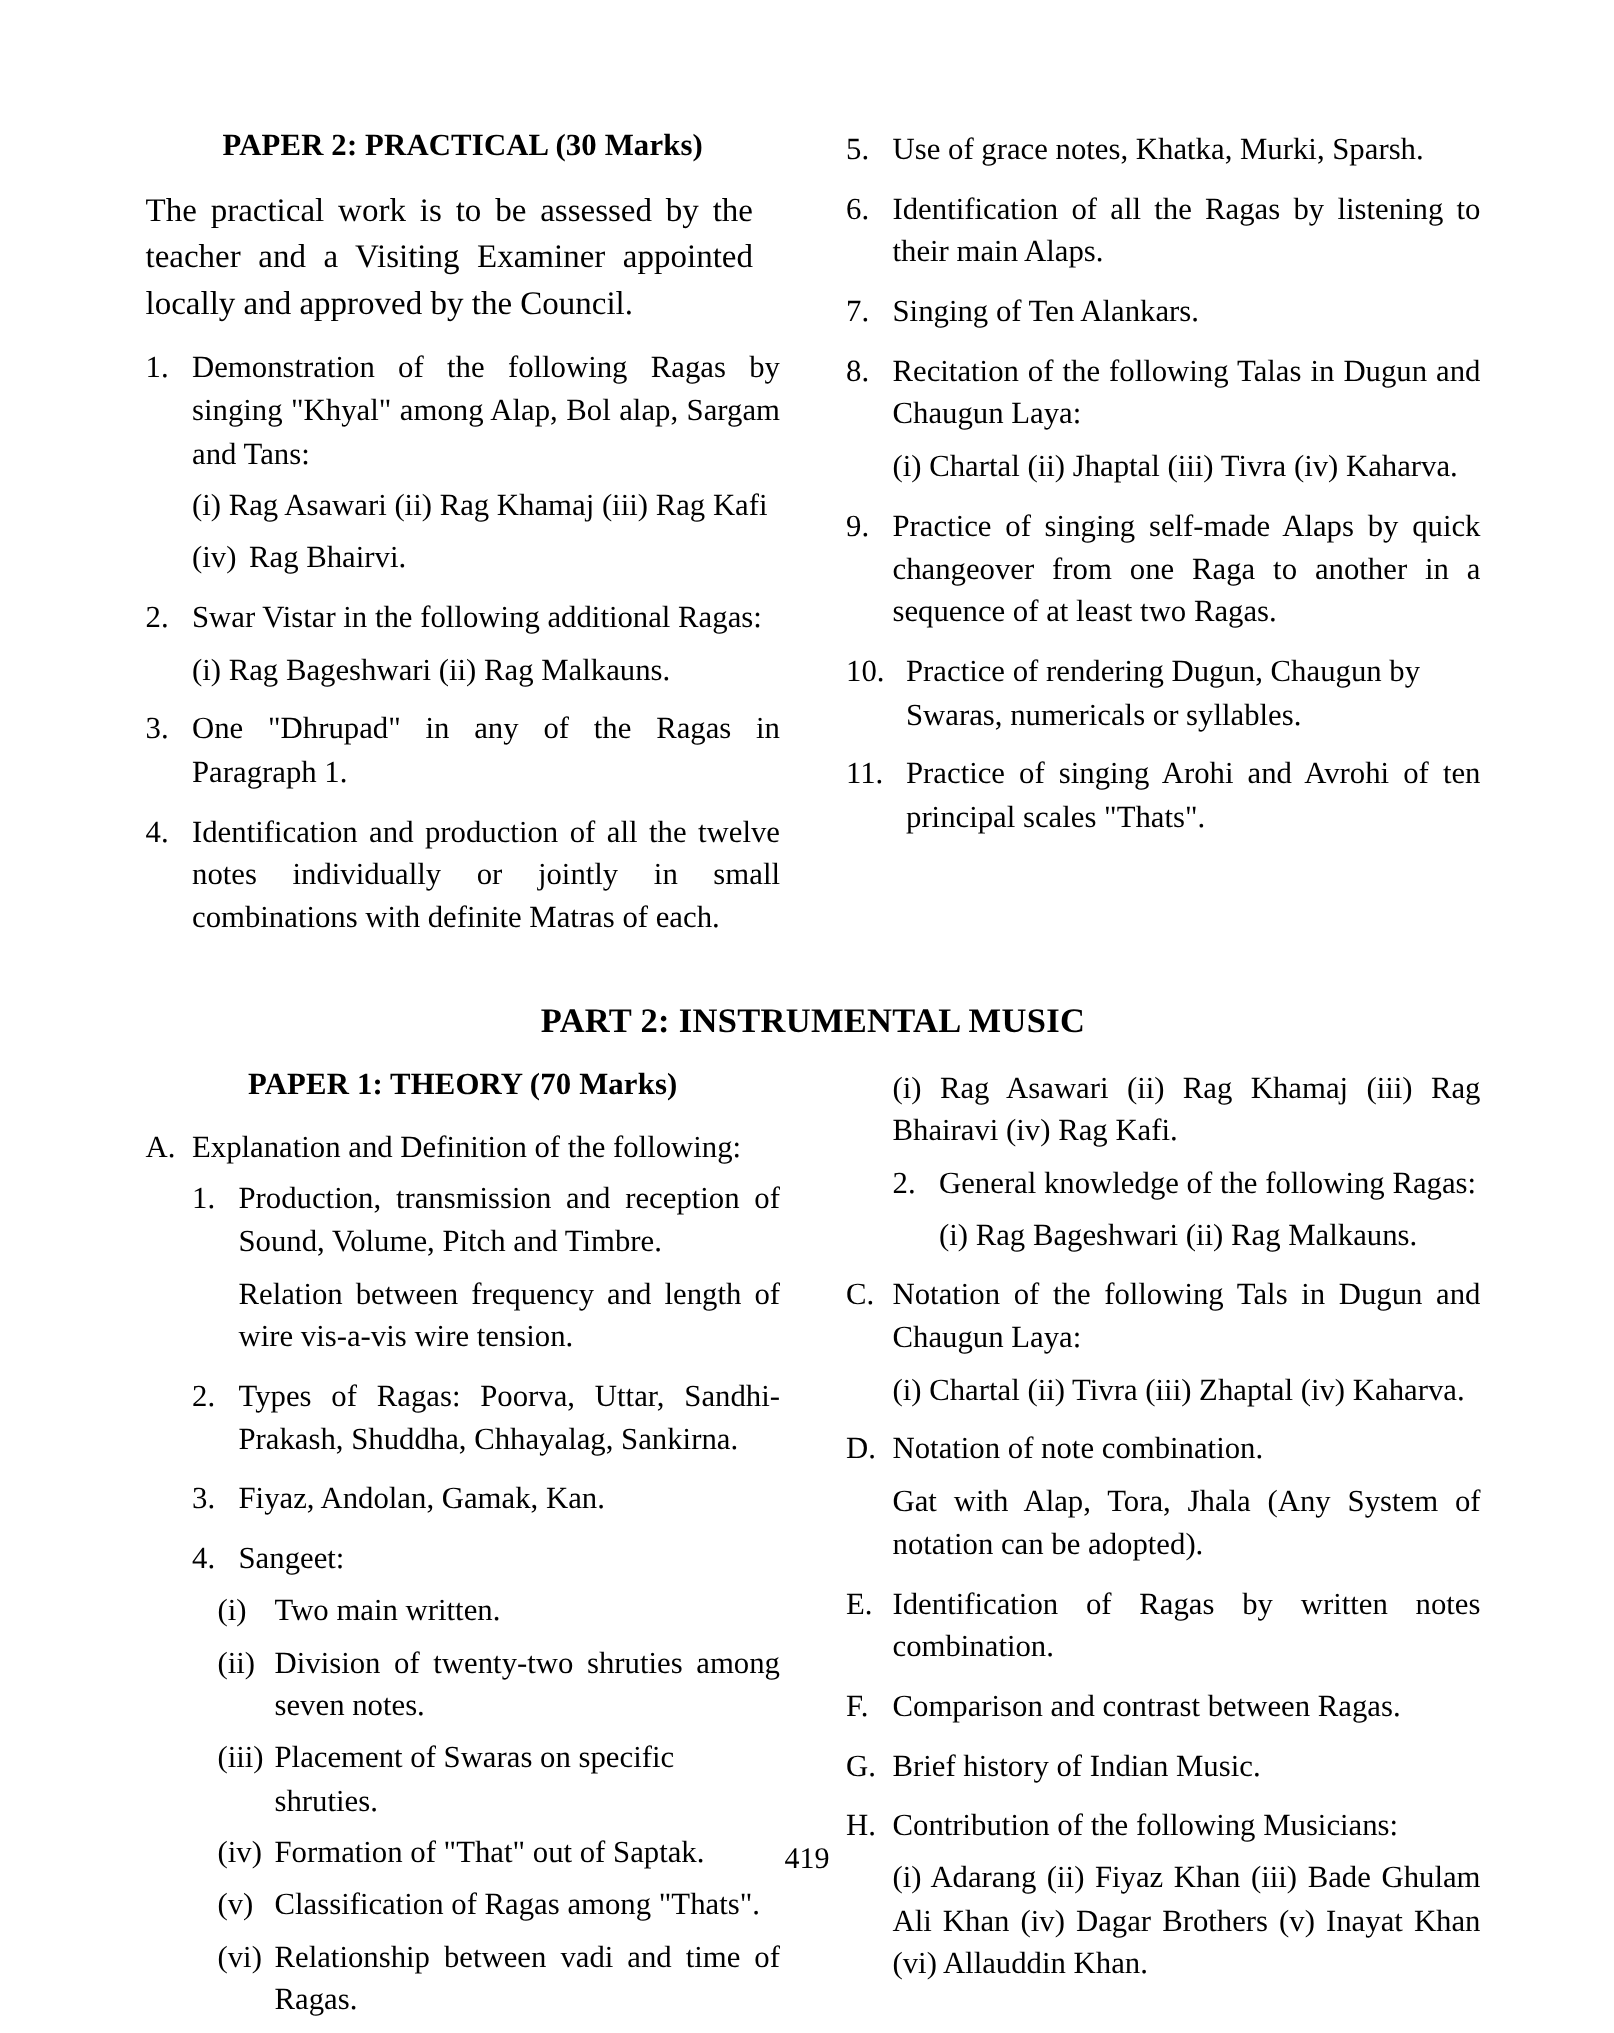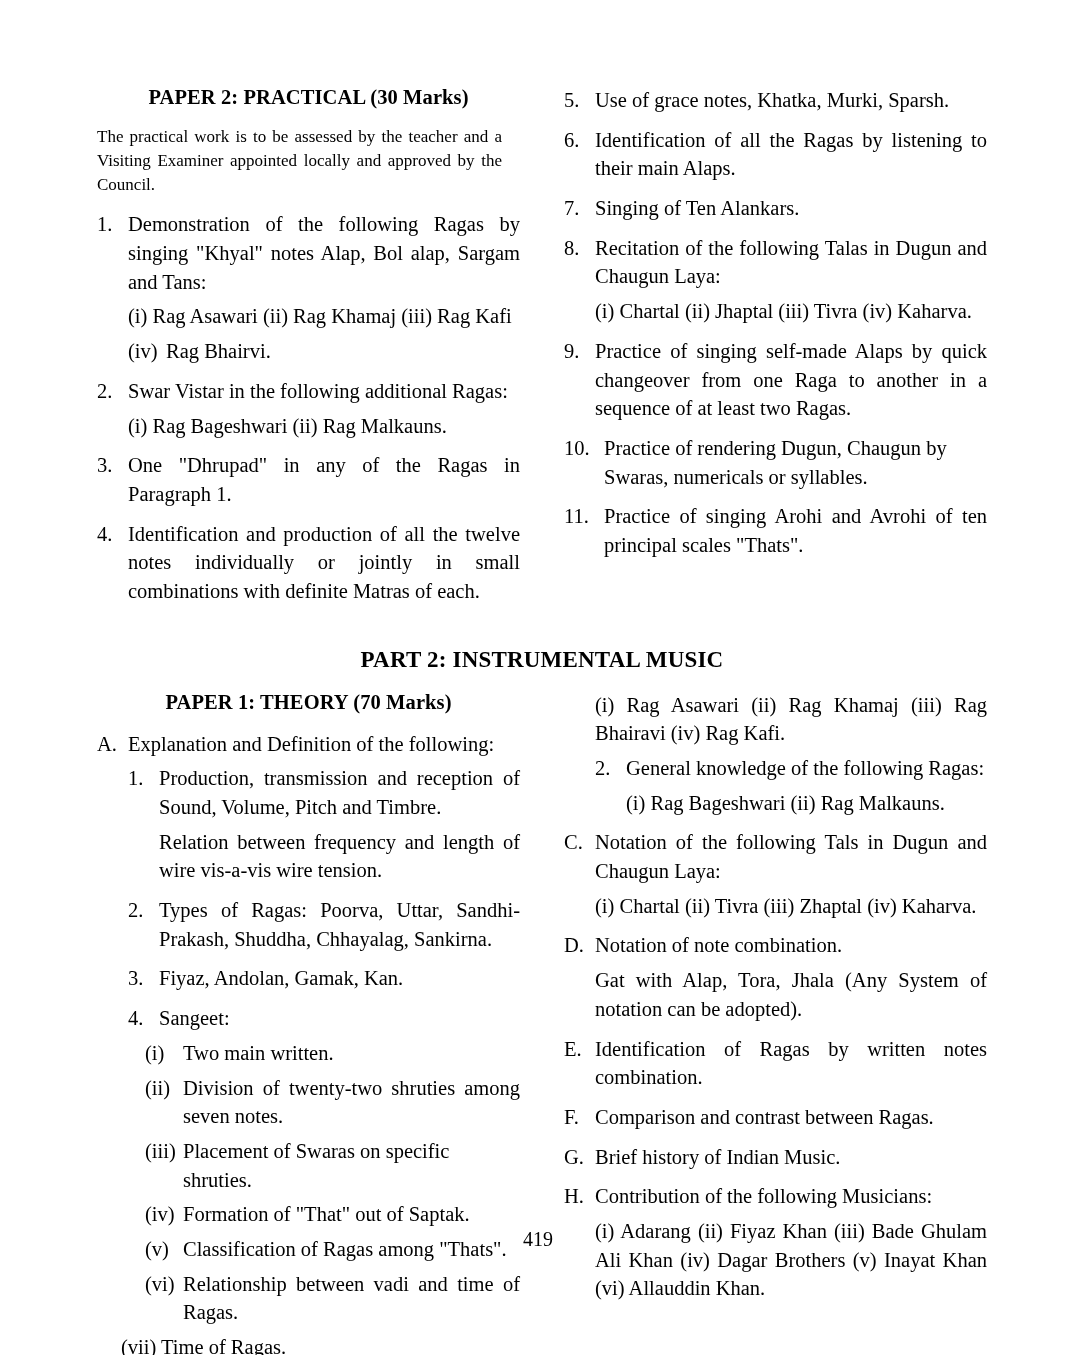"The practical work is to" .para { font-size: 17px -> 22px }
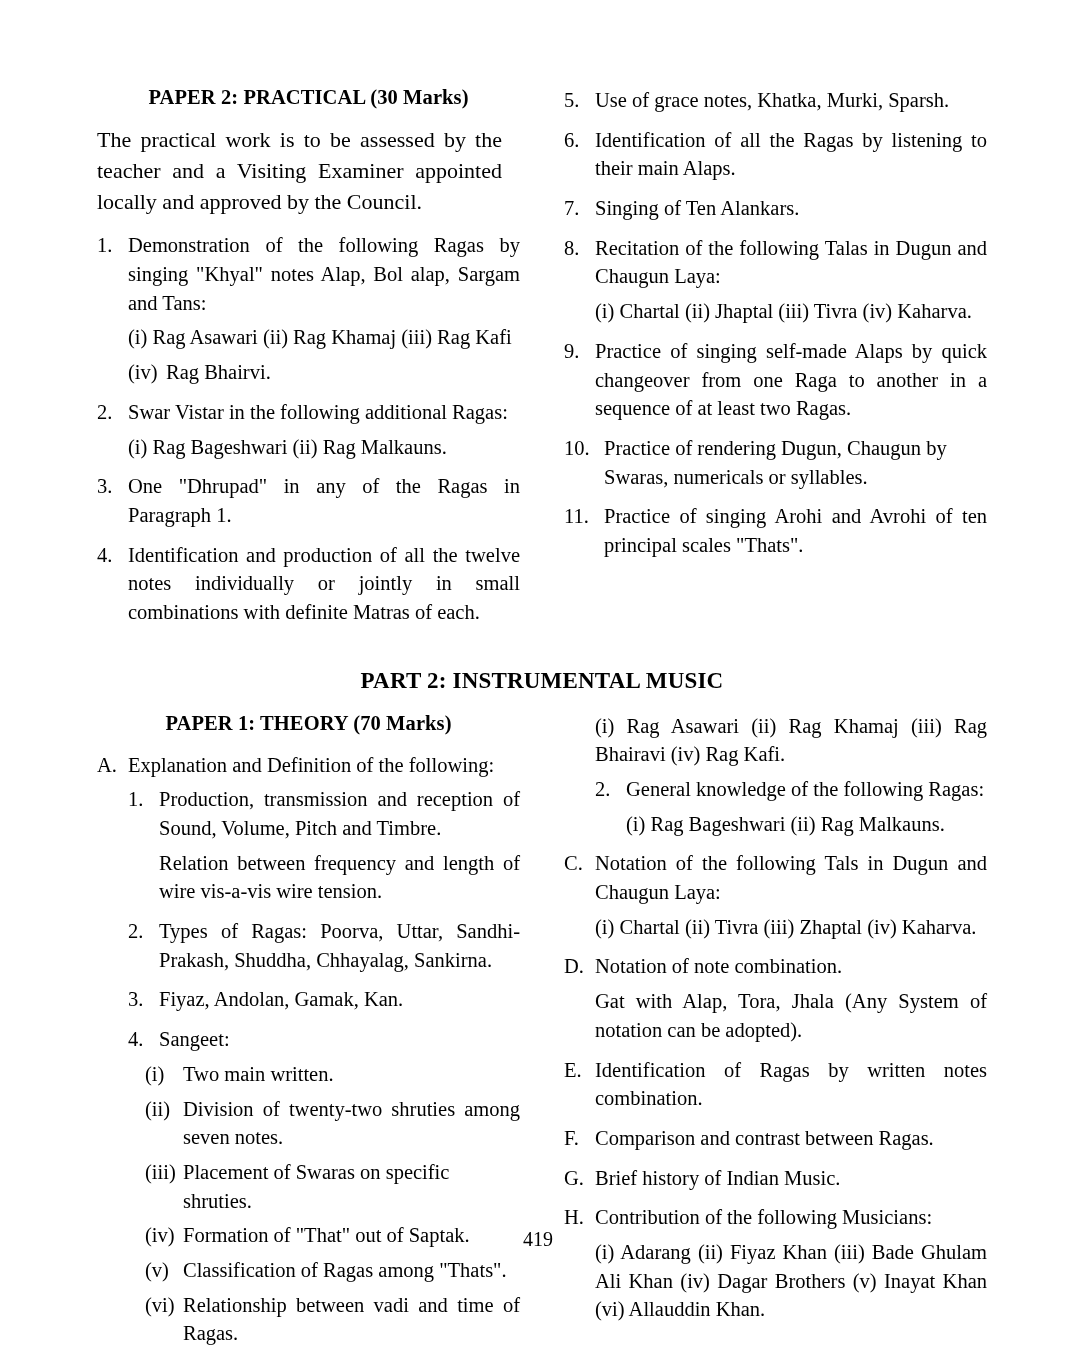"Demonstration of the following Ragas" span.body-txt { text: notes -> among }
